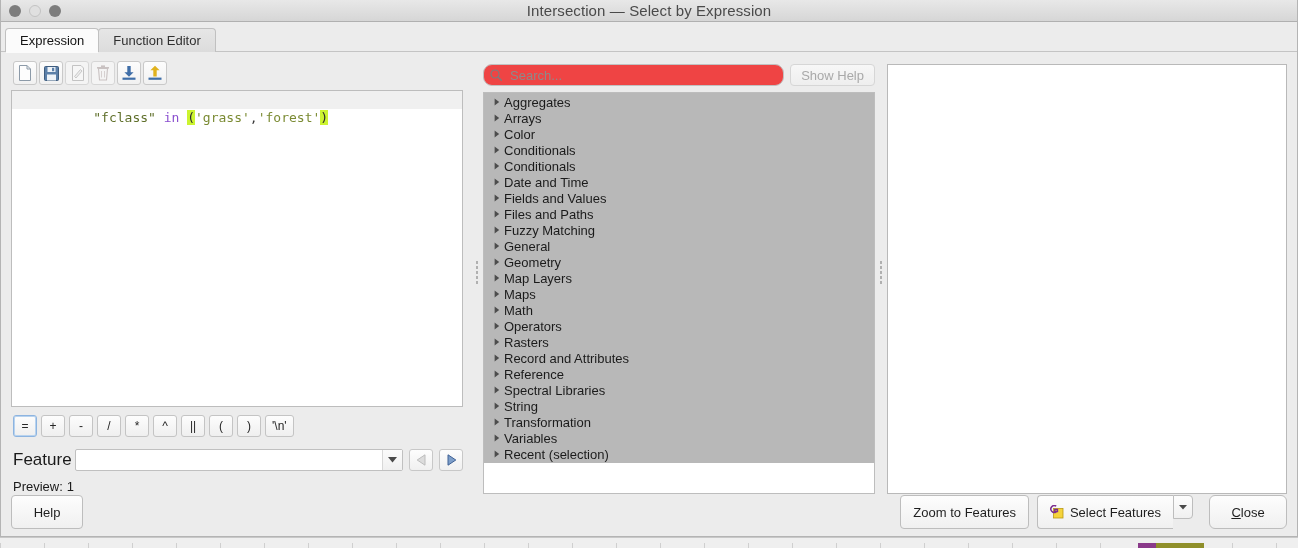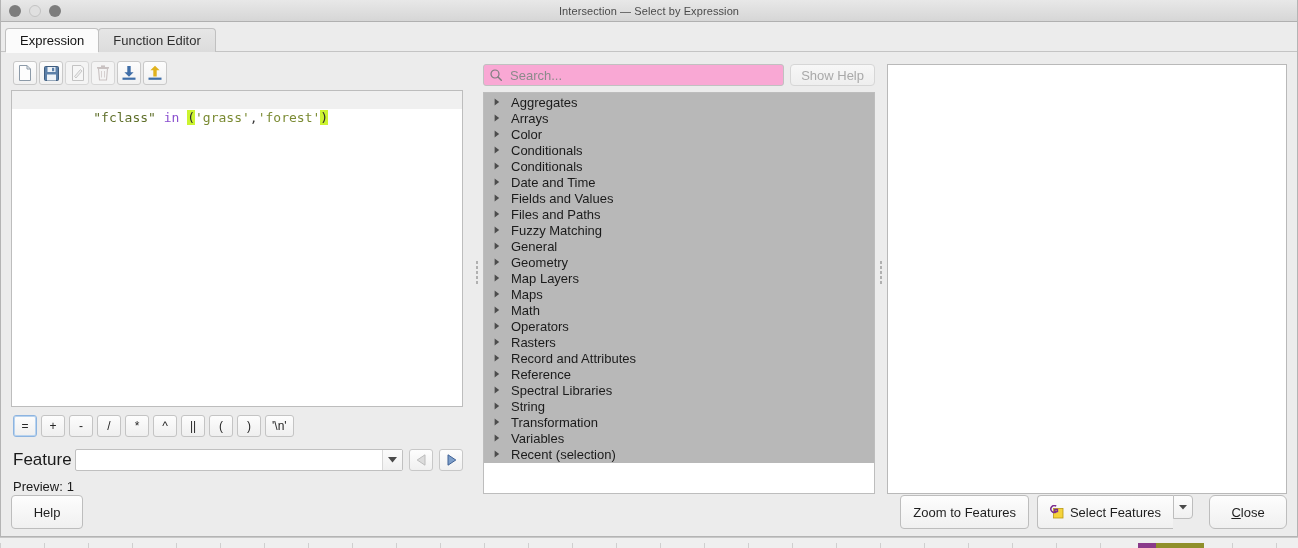"Intersection — Select by Expression" #titlebar .title { font-size: 11px -> 15px }
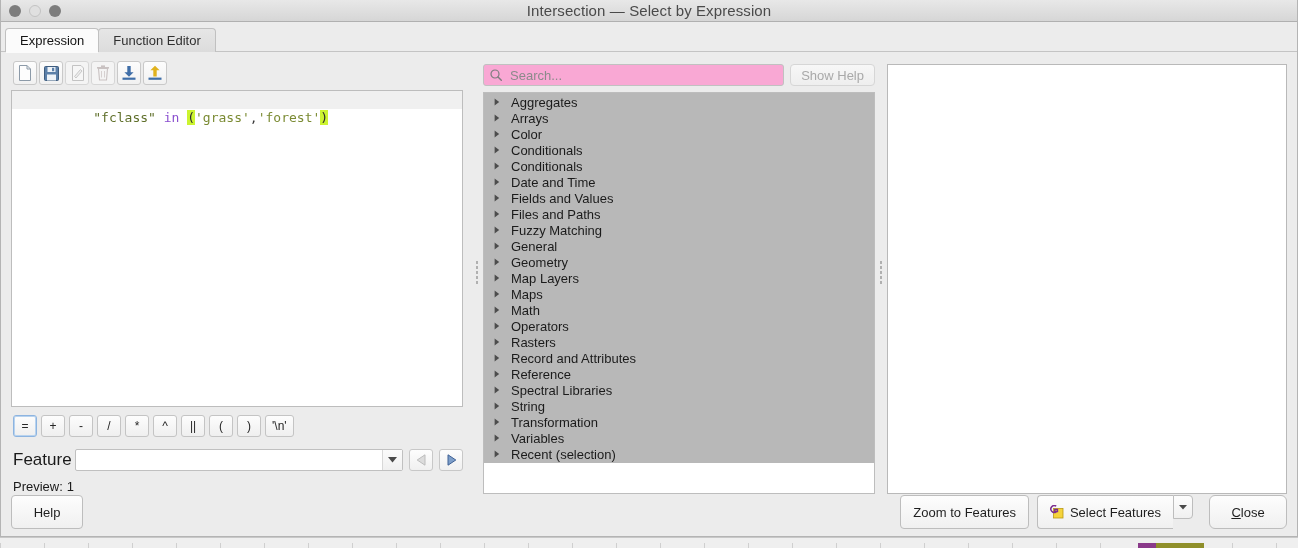"Search..." #search-box { background: #f9a8d4 -> #ef4444; border-radius: 3px -> 9px }
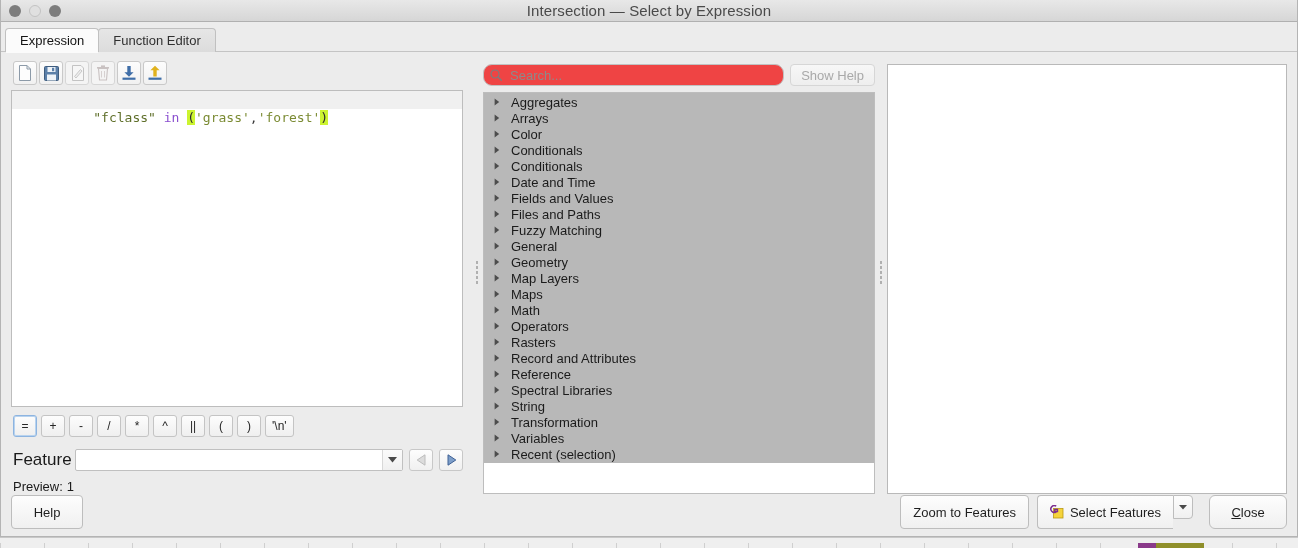"Aggregates" .tree-item { gap: 7px -> none }
